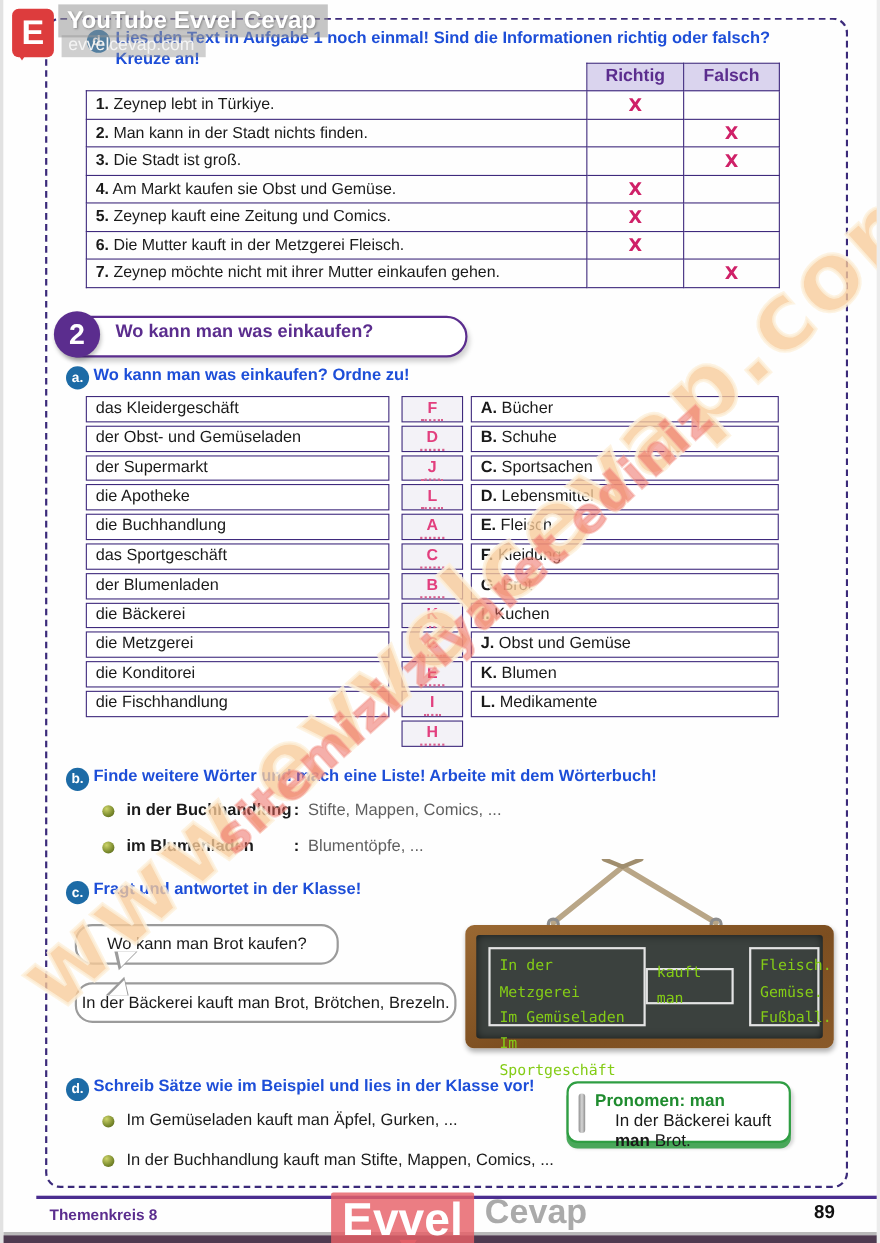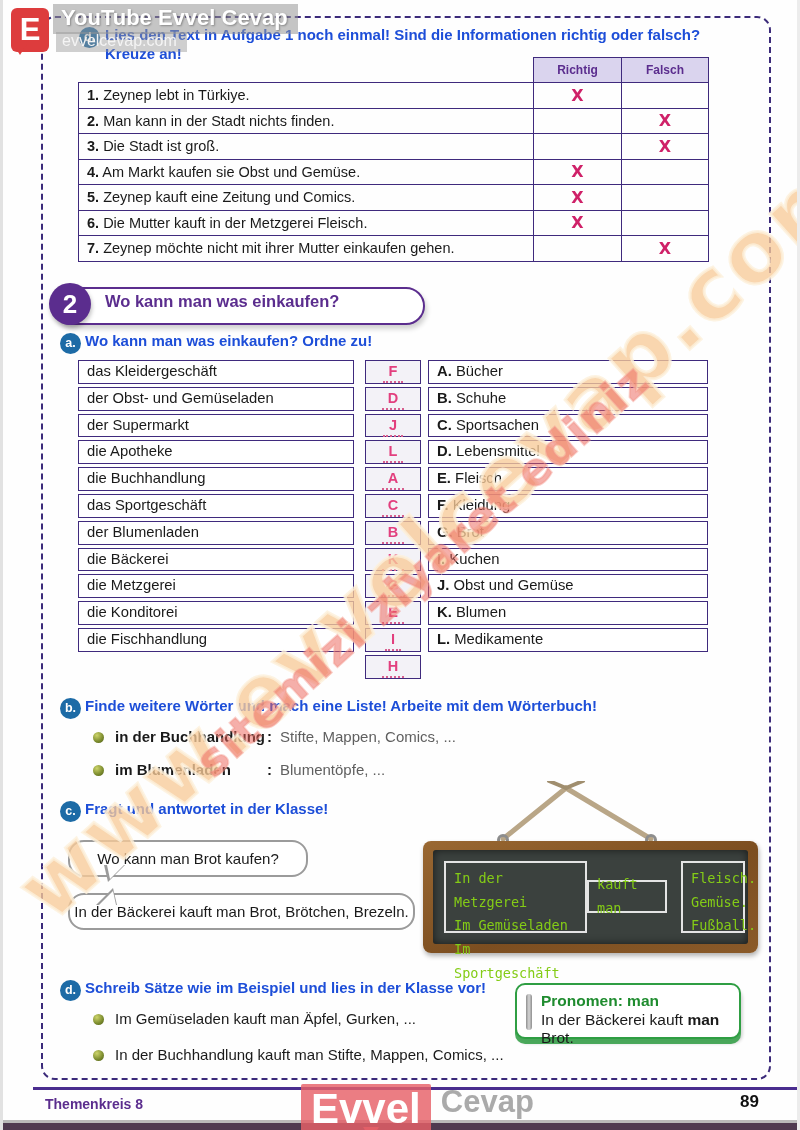"Richtig" table.tf th.hd { font-size: 12px -> 16px }
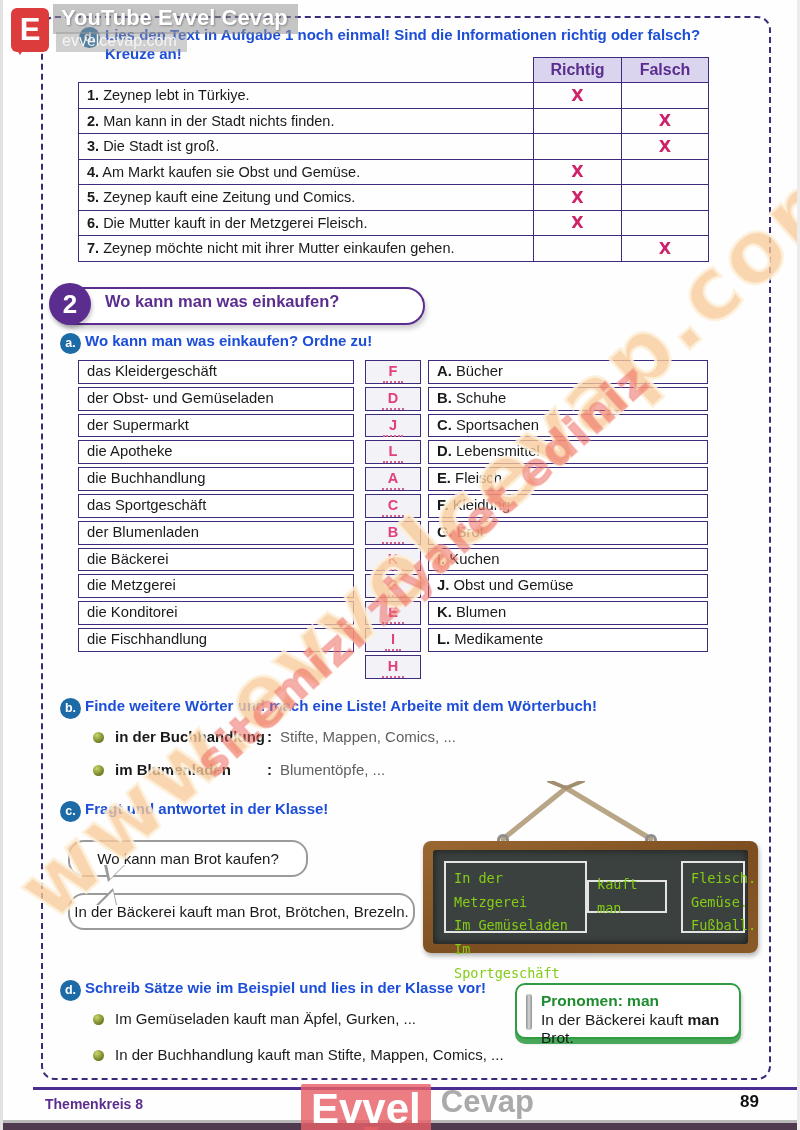"Pronomen: man" .gbox { width: 226px -> 204px }
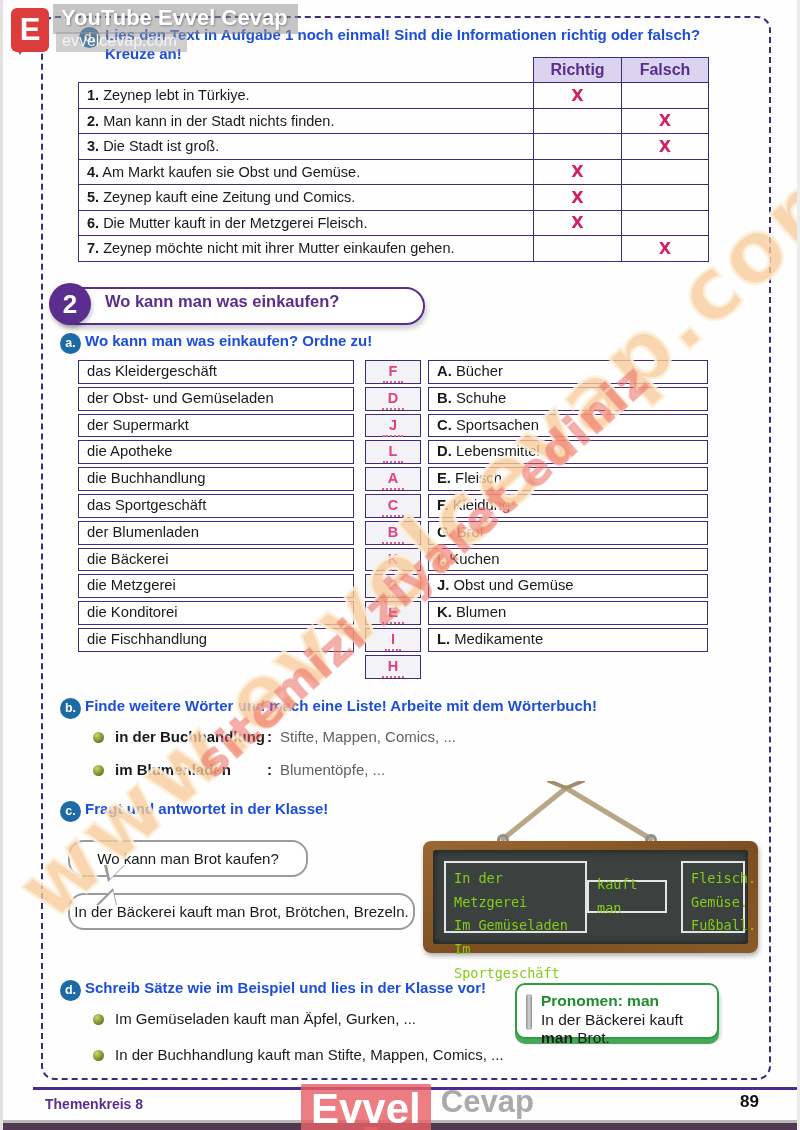"In der Bäckerei kauft man Brot." .gsent { margin-left: none -> 18px }
